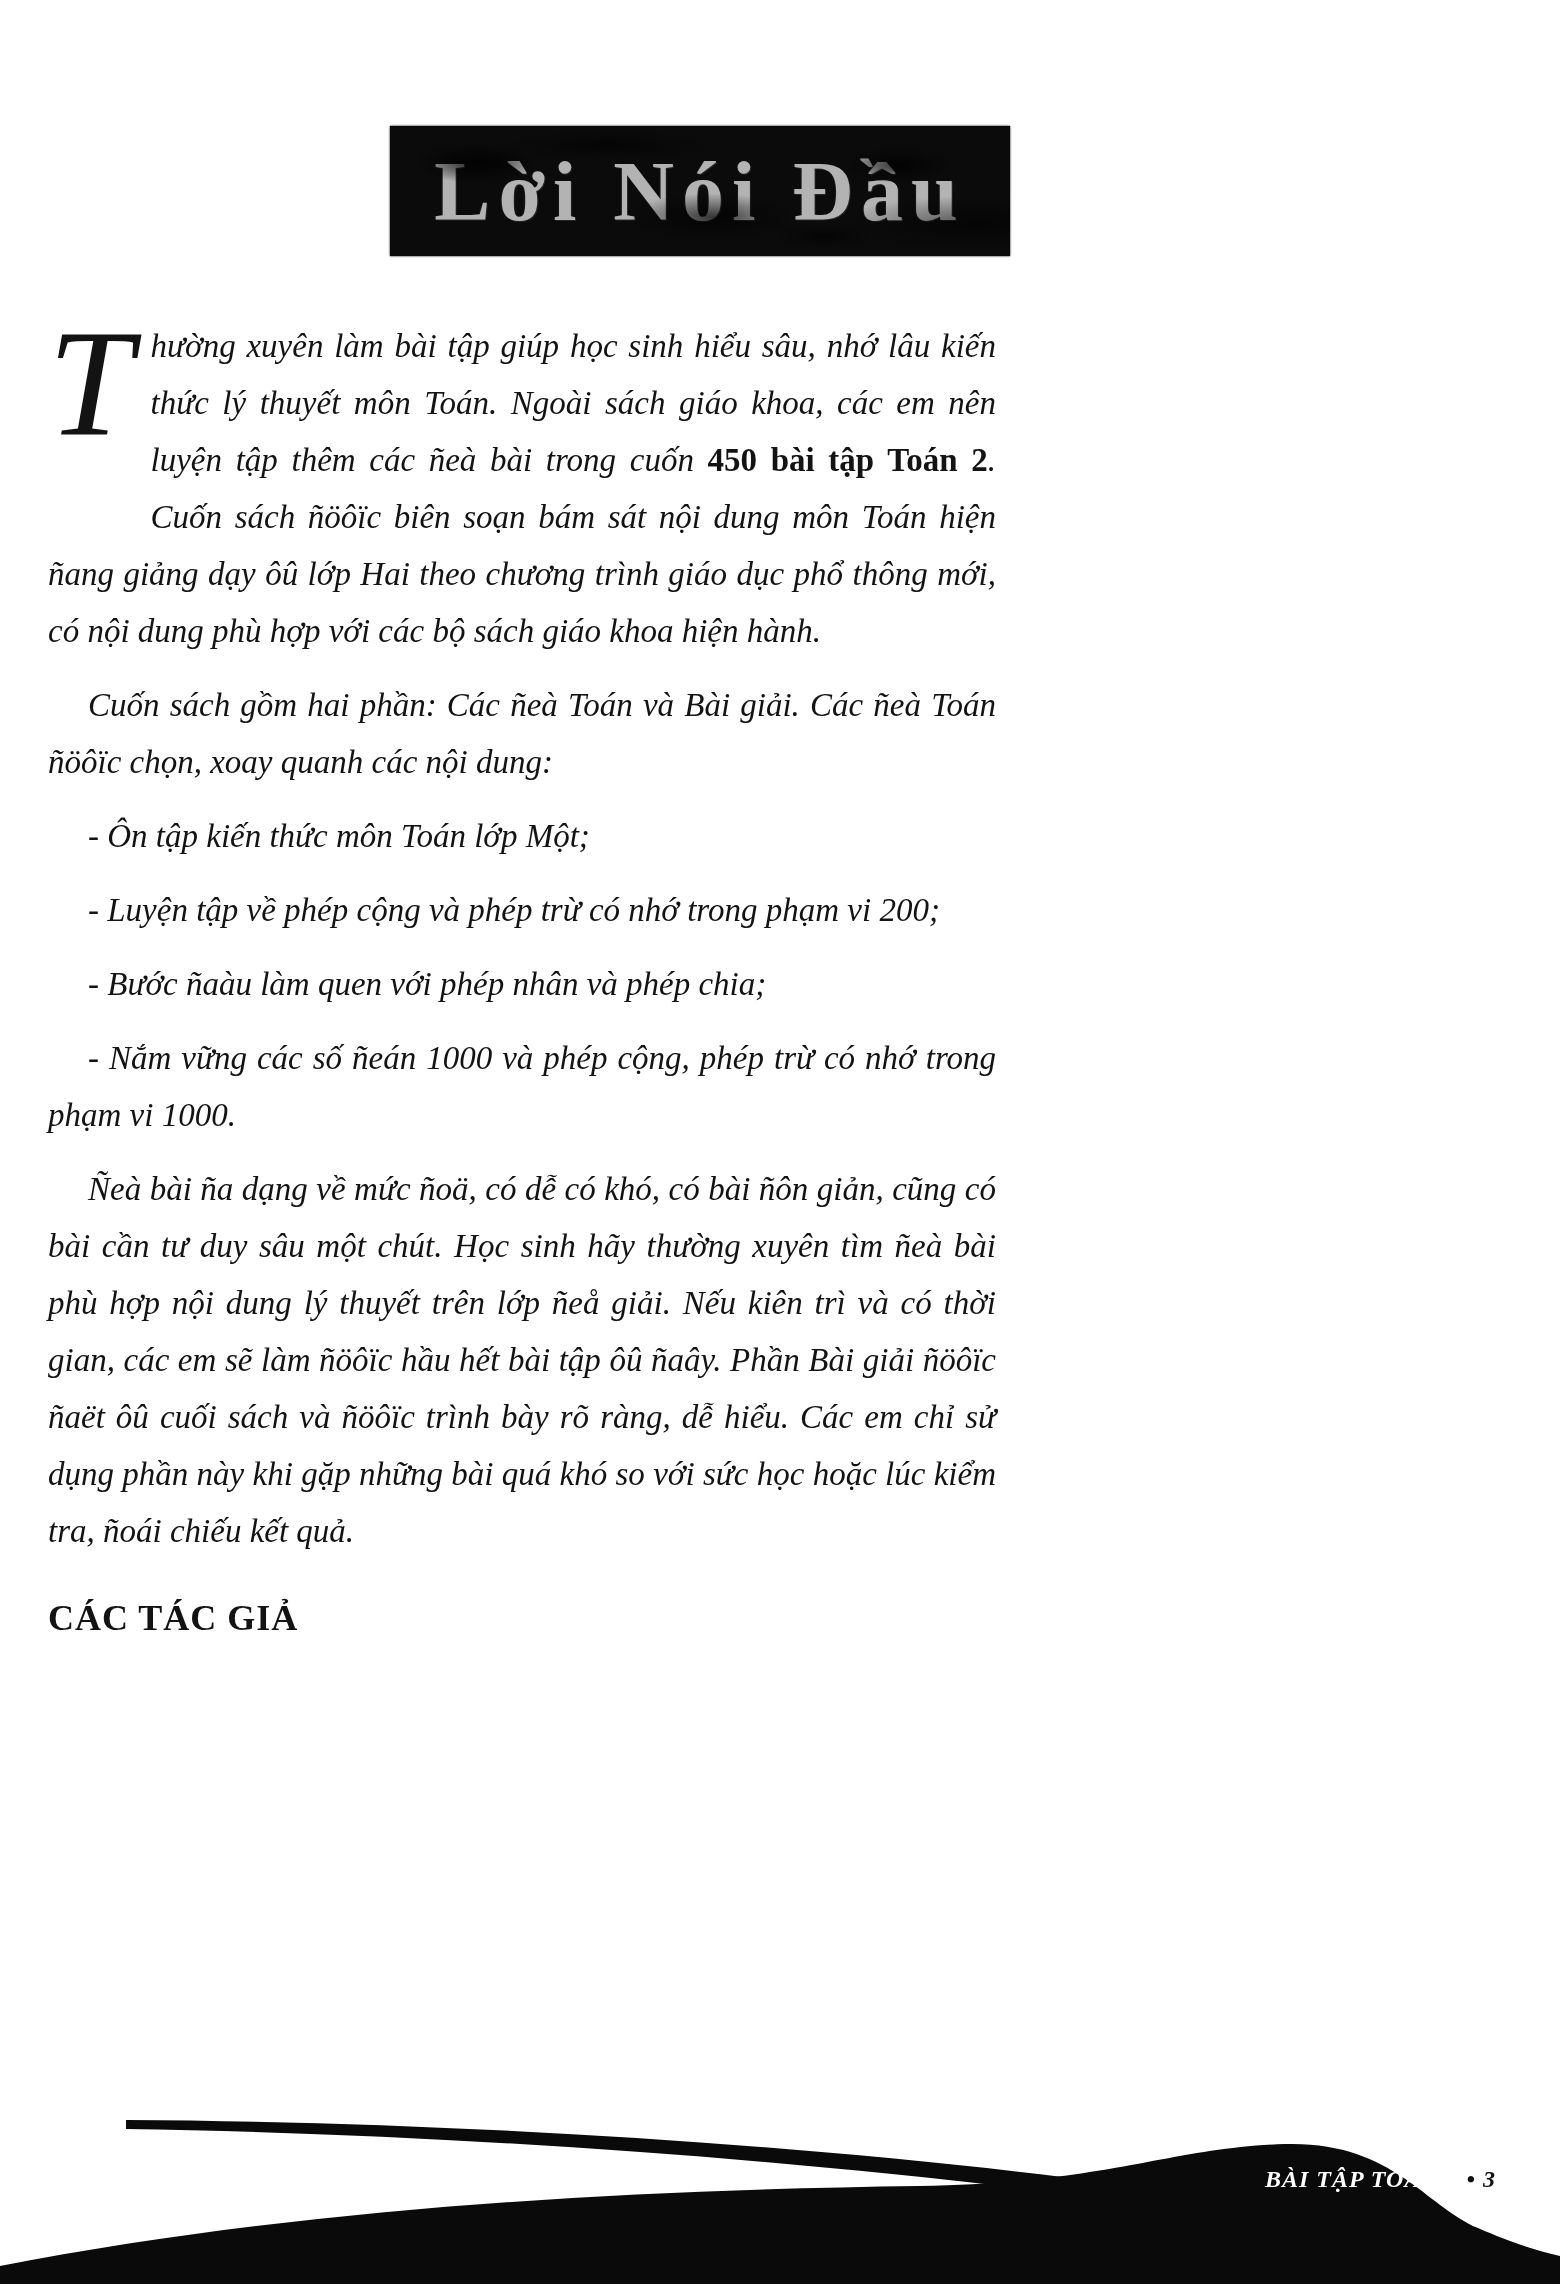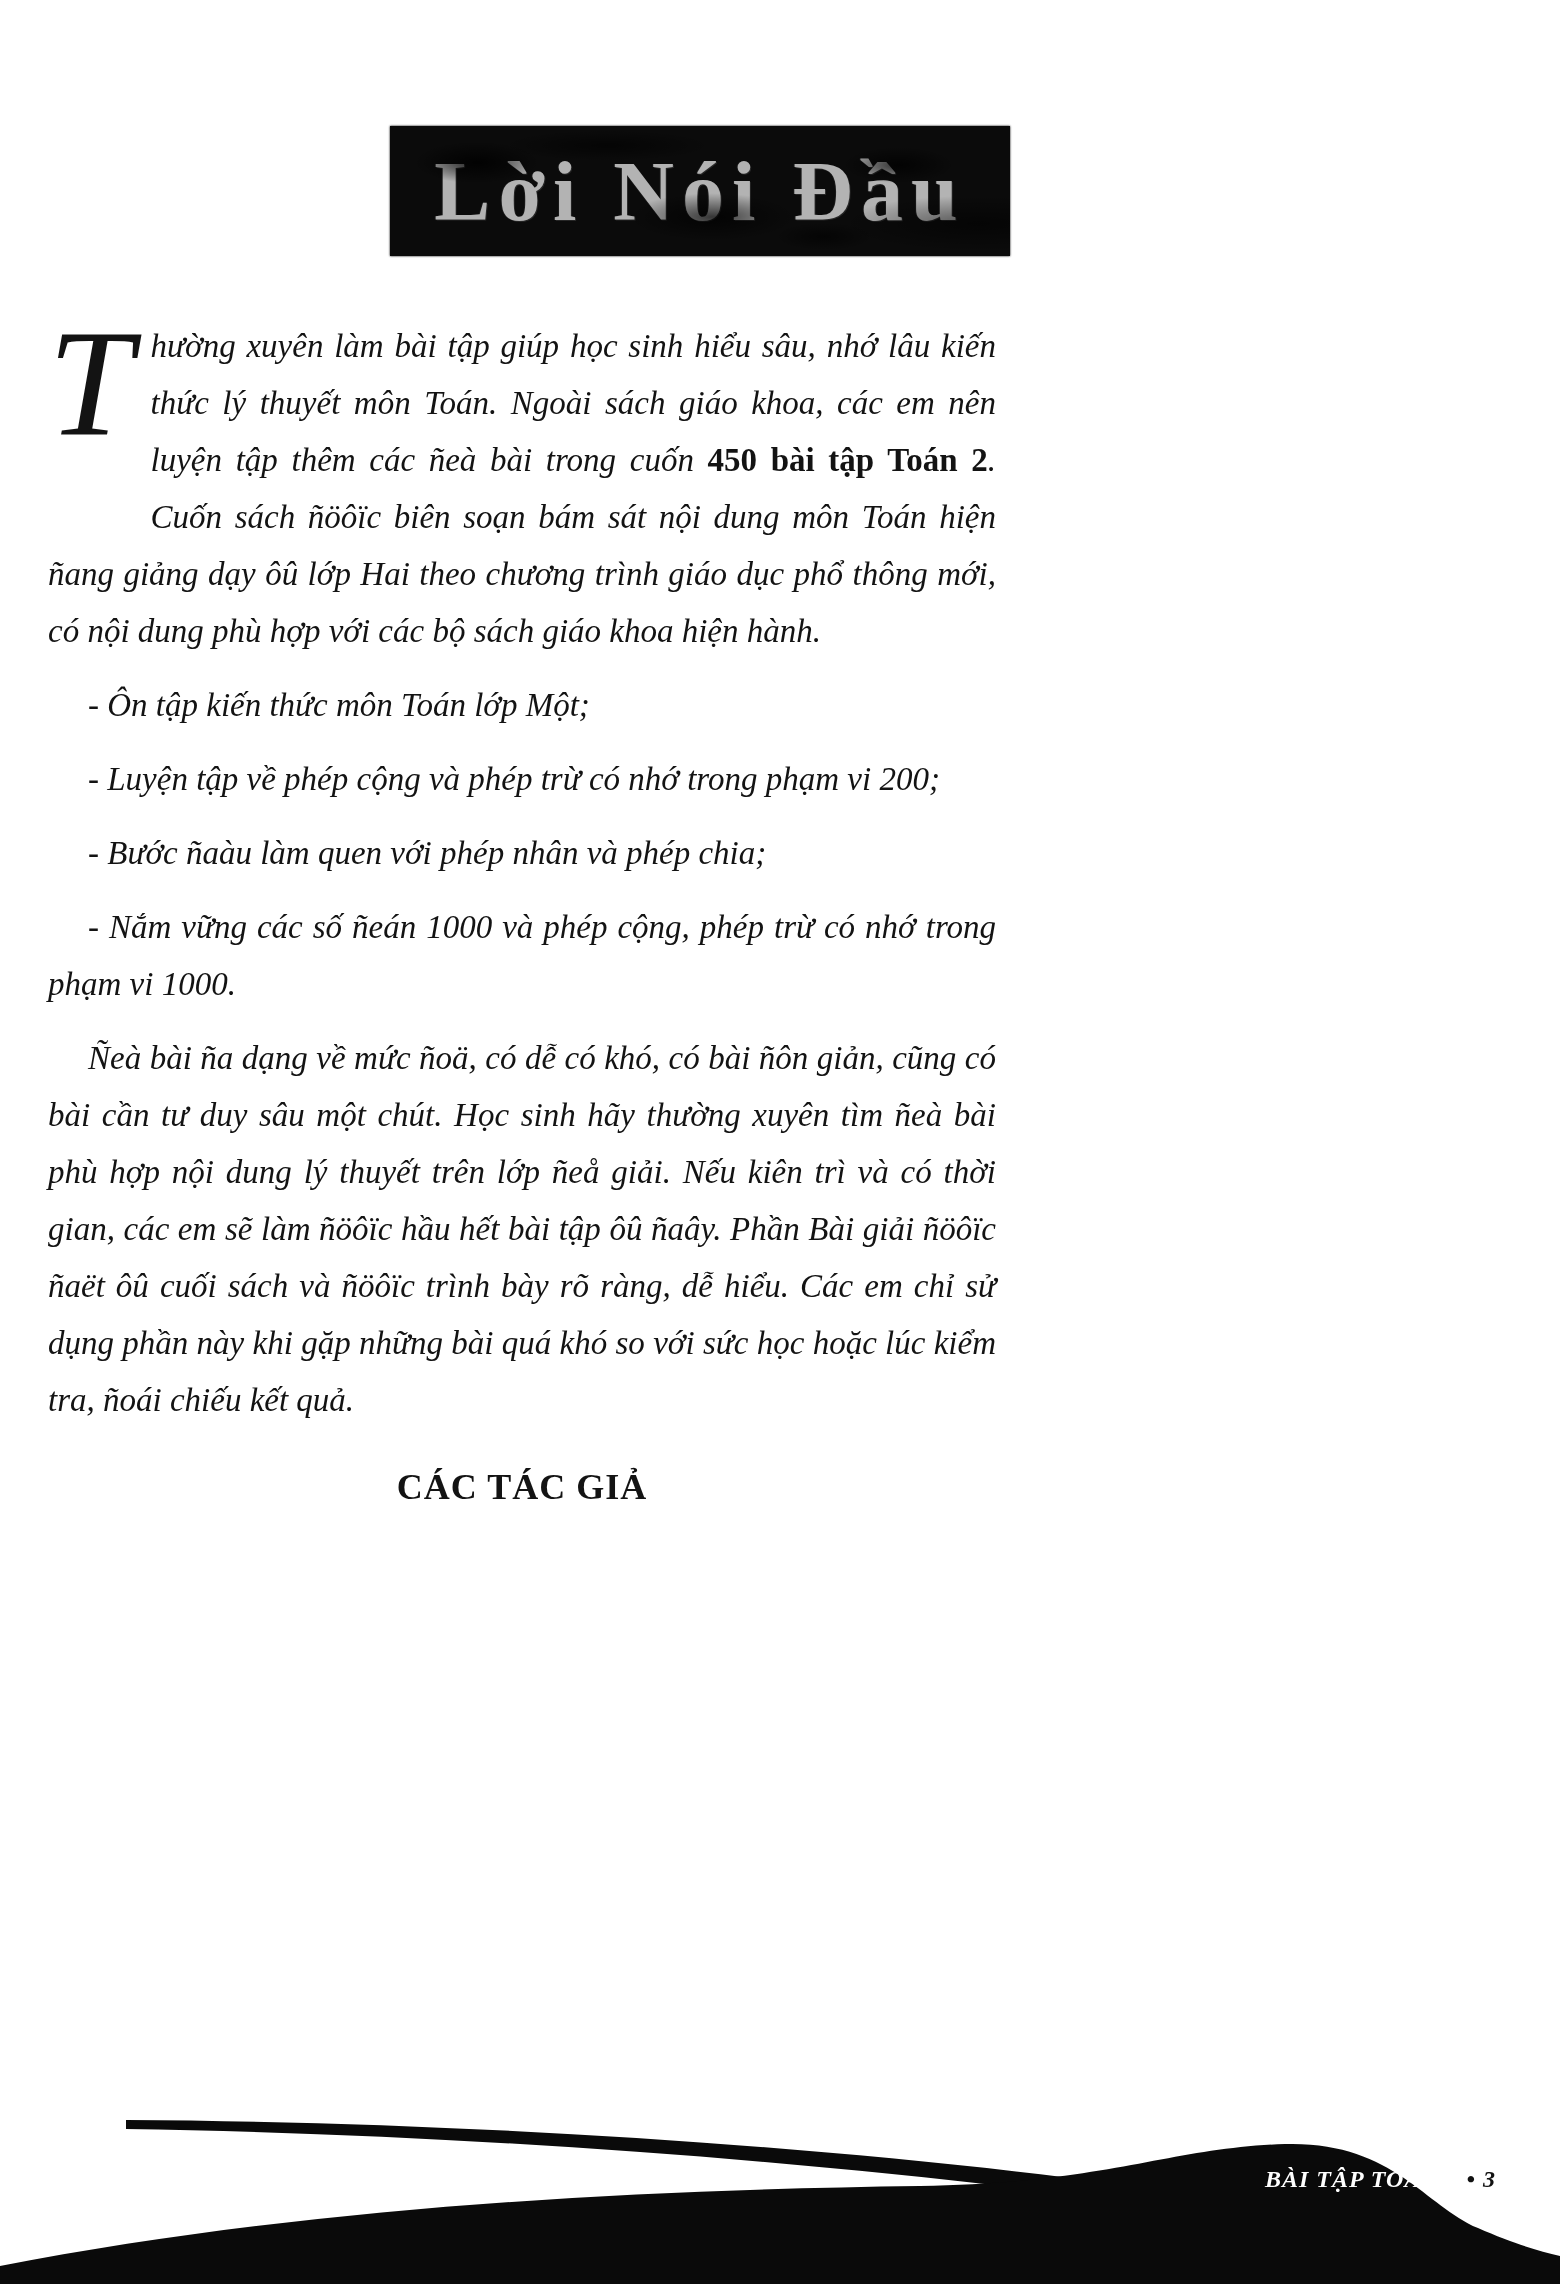"Cuốn sách gồm hai phần:" p.para { html: none -> <p><span>Cuốn sách gồm hai phần: Các ñeà Toán và Bài giải. Các ñeà Toán ñöôïc chọn, xoay quanh các nội dung:</span></p> }
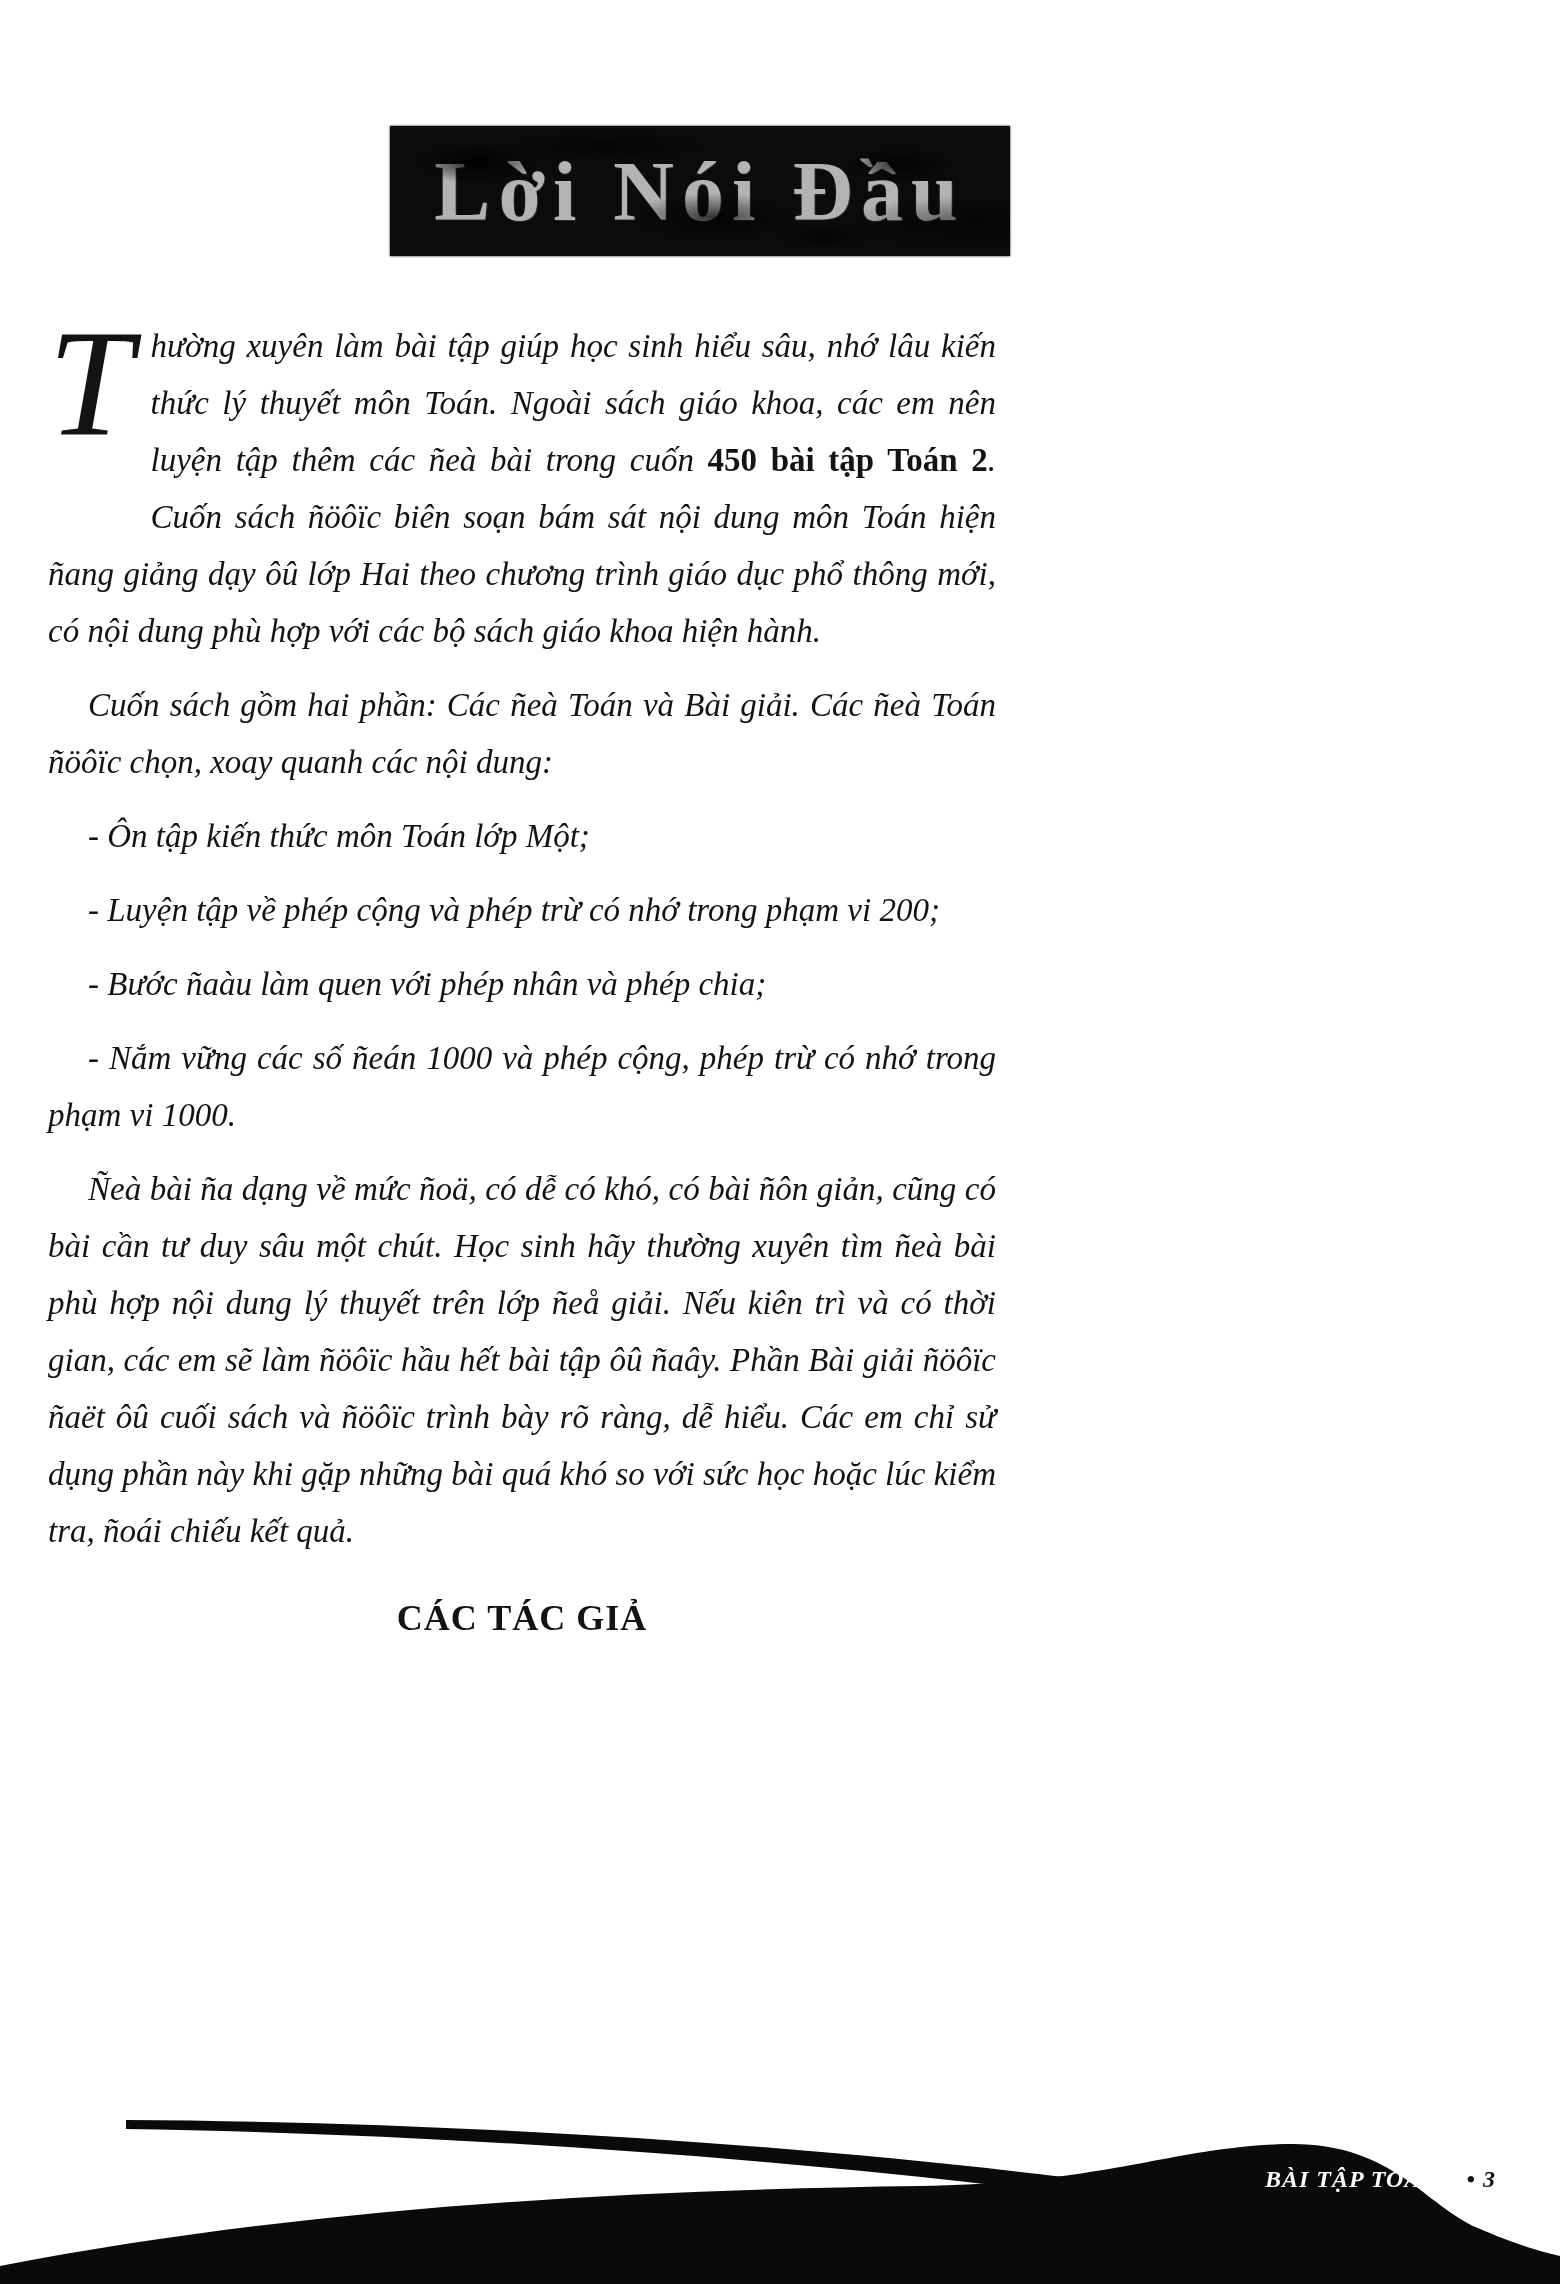"CÁC TÁC GIẢ" .para.author { text-align: center -> left }
